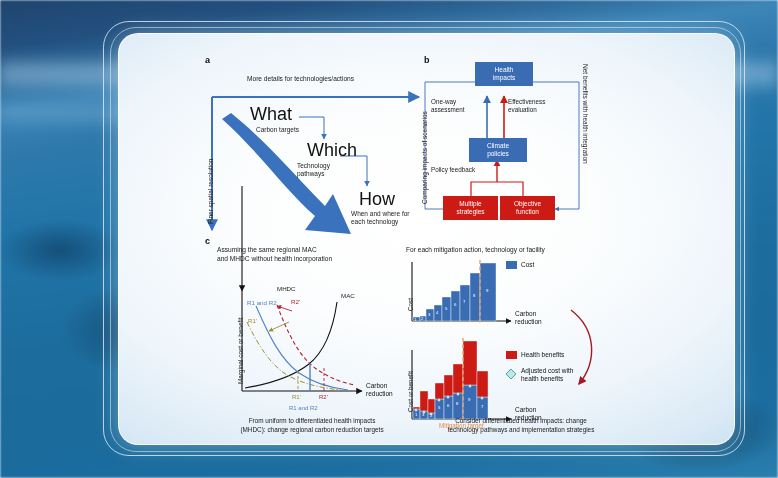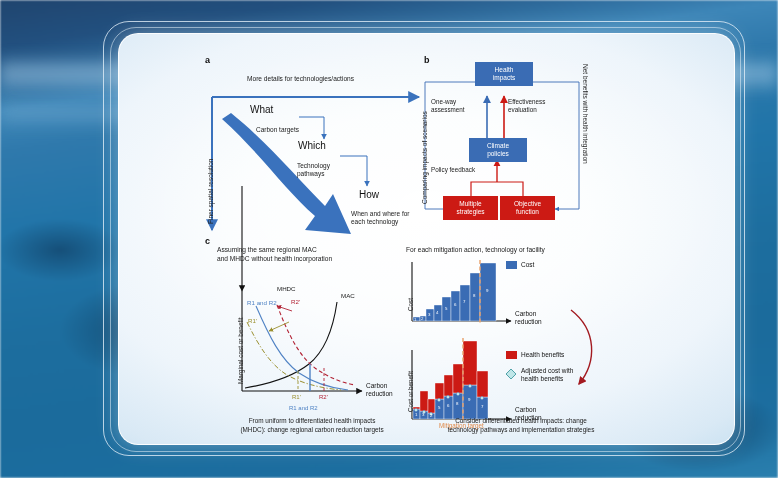"What" .bigword { font-size: 10px -> 18px }
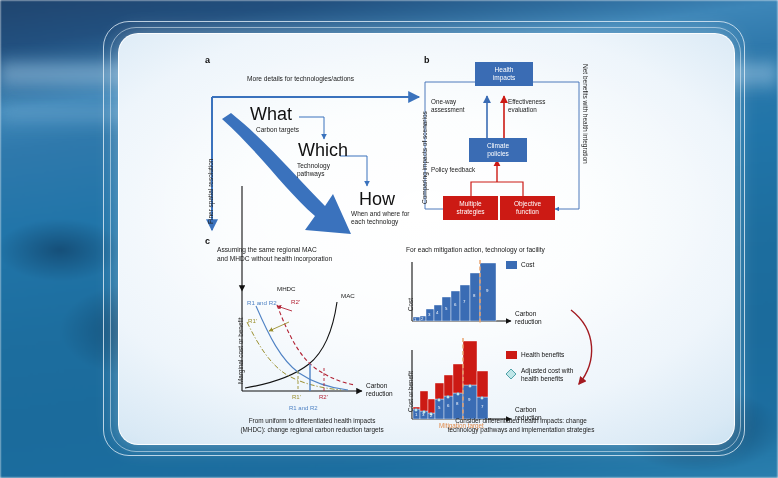"Which" div.bigword { left: 179px -> 188px }
